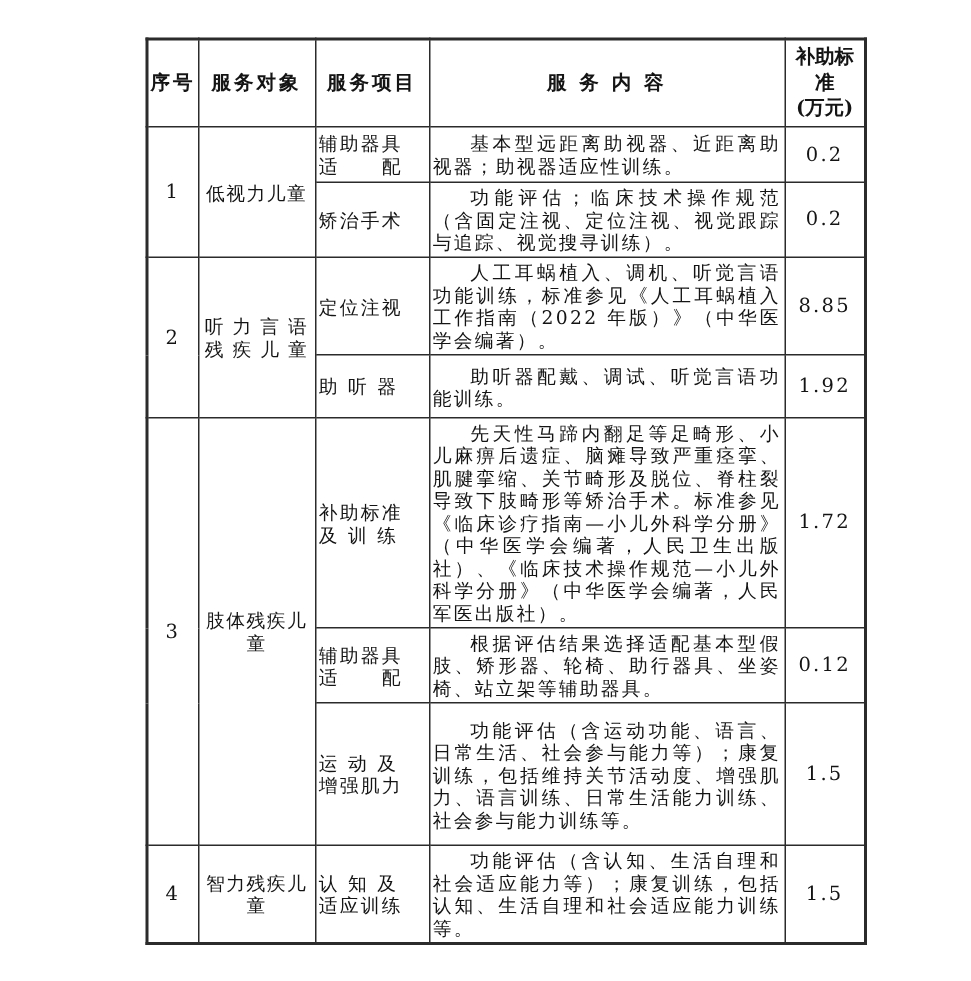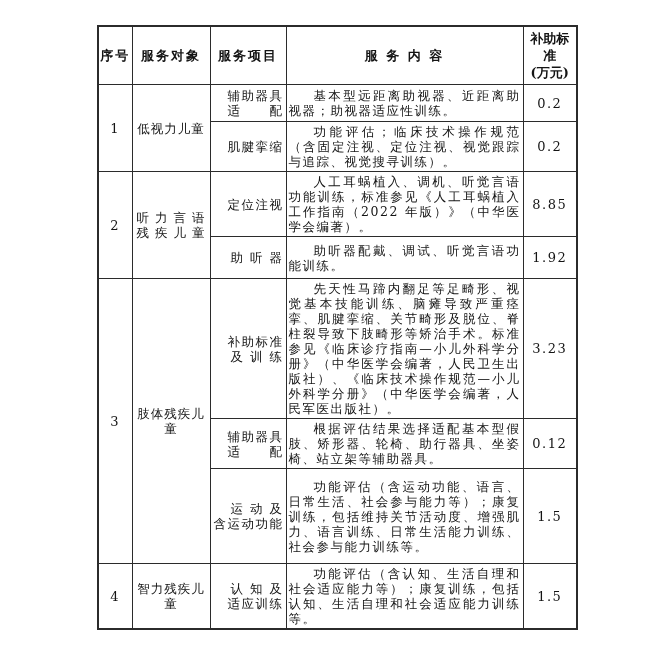"辅助器具" .proj { text-align: right -> left }
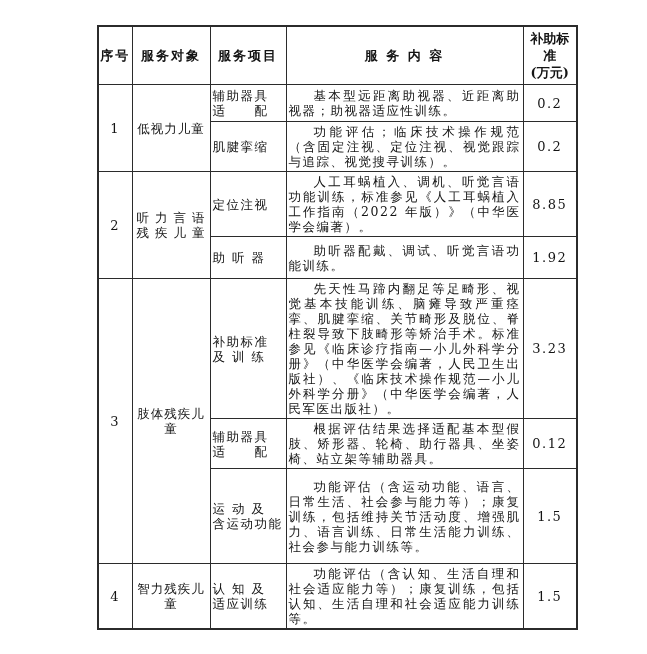"肌腱挛缩" td.proj { text: 肌腱挛缩 -> 矫治手术 }
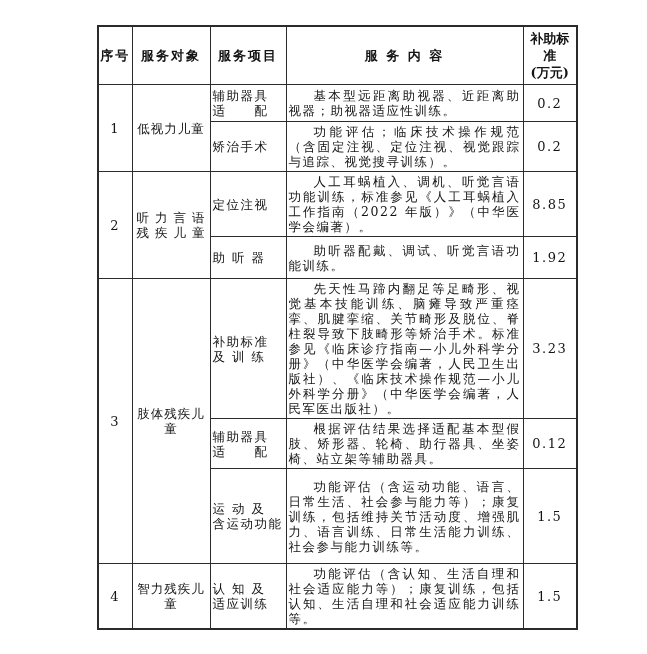"先天性马蹄内翻足等足畸形、视觉基本技能训练、脑瘫导致严重痉挛、肌腱挛缩、关节畸形" td.content { text: 视觉基本技能训练 -> 小儿麻痹后遗症 }
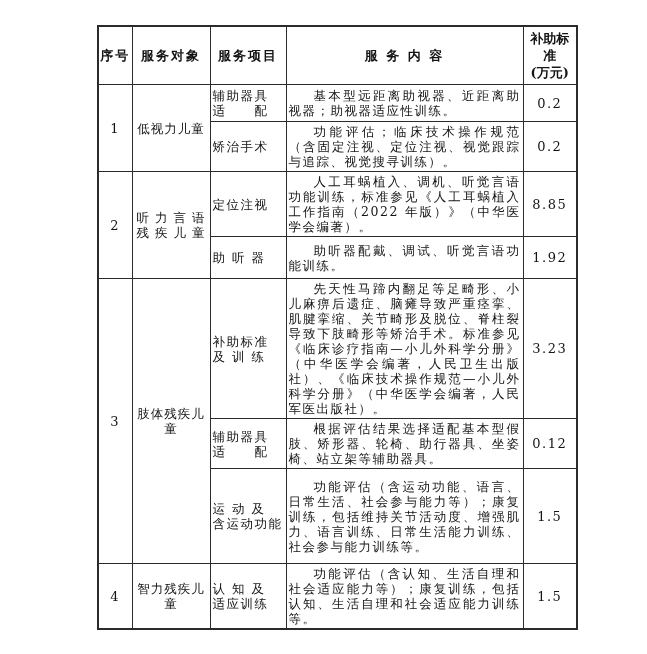"3.23" td.subsidy { text: 3.23 -> 1.72 }
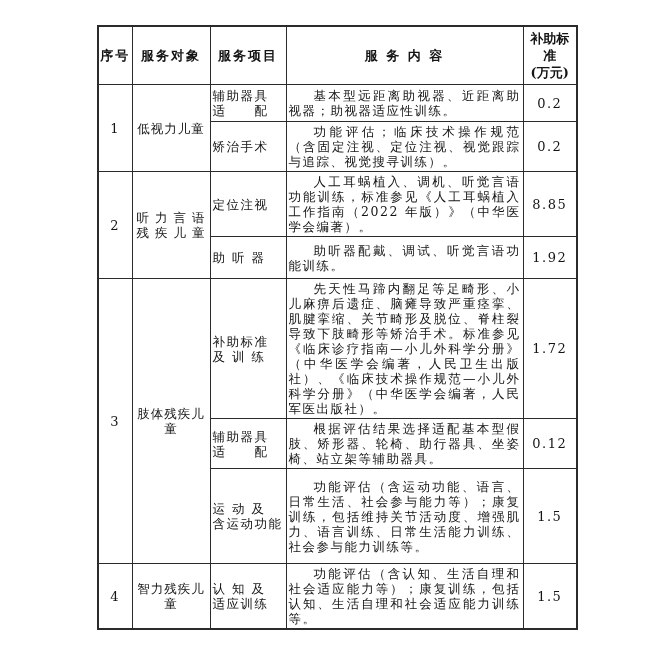"运 动 及" td.proj { text: 含运动功能 -> 增强肌力 }
